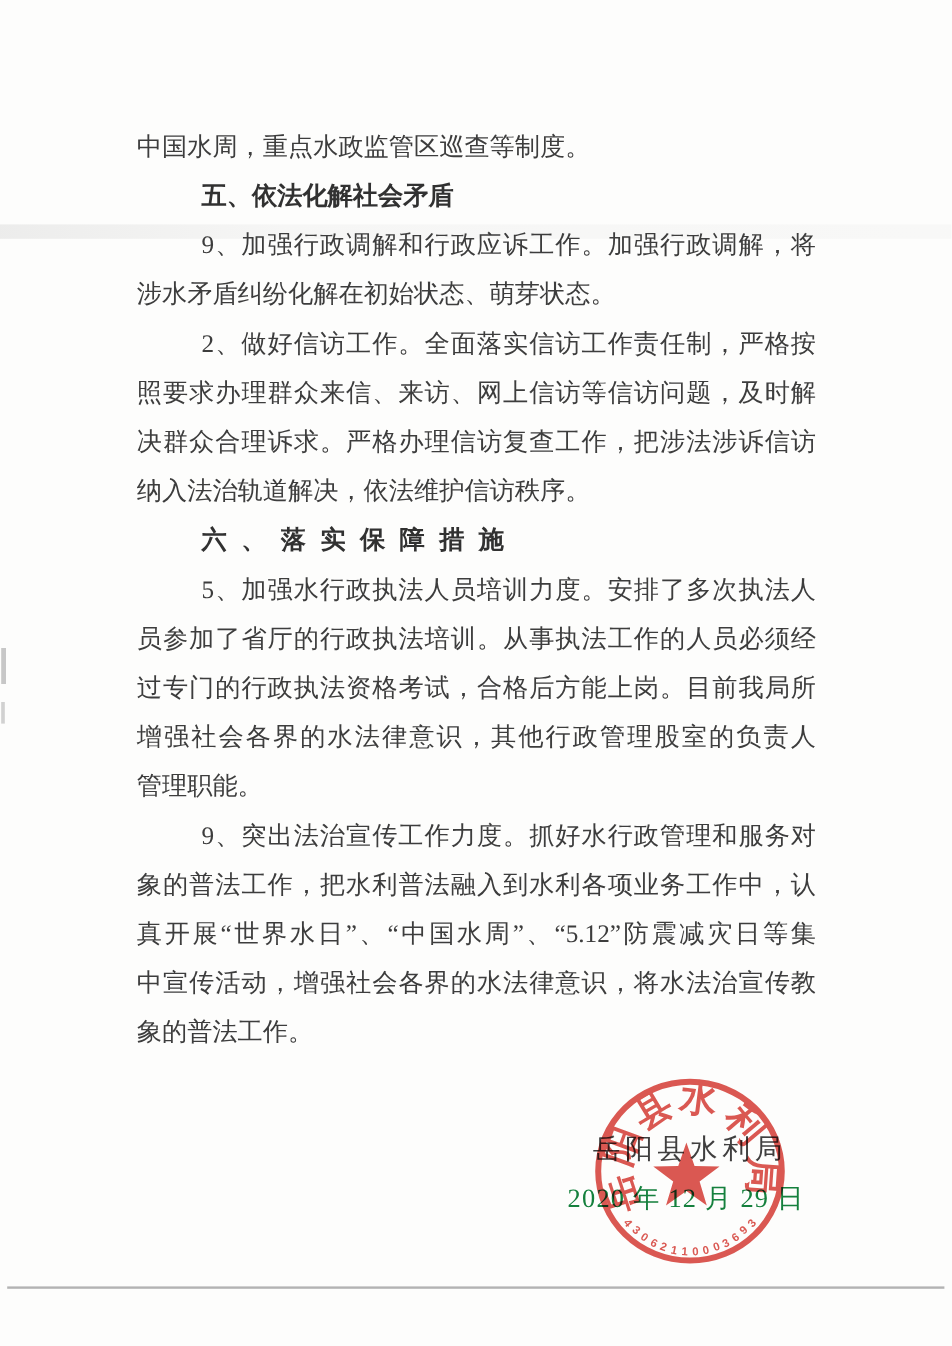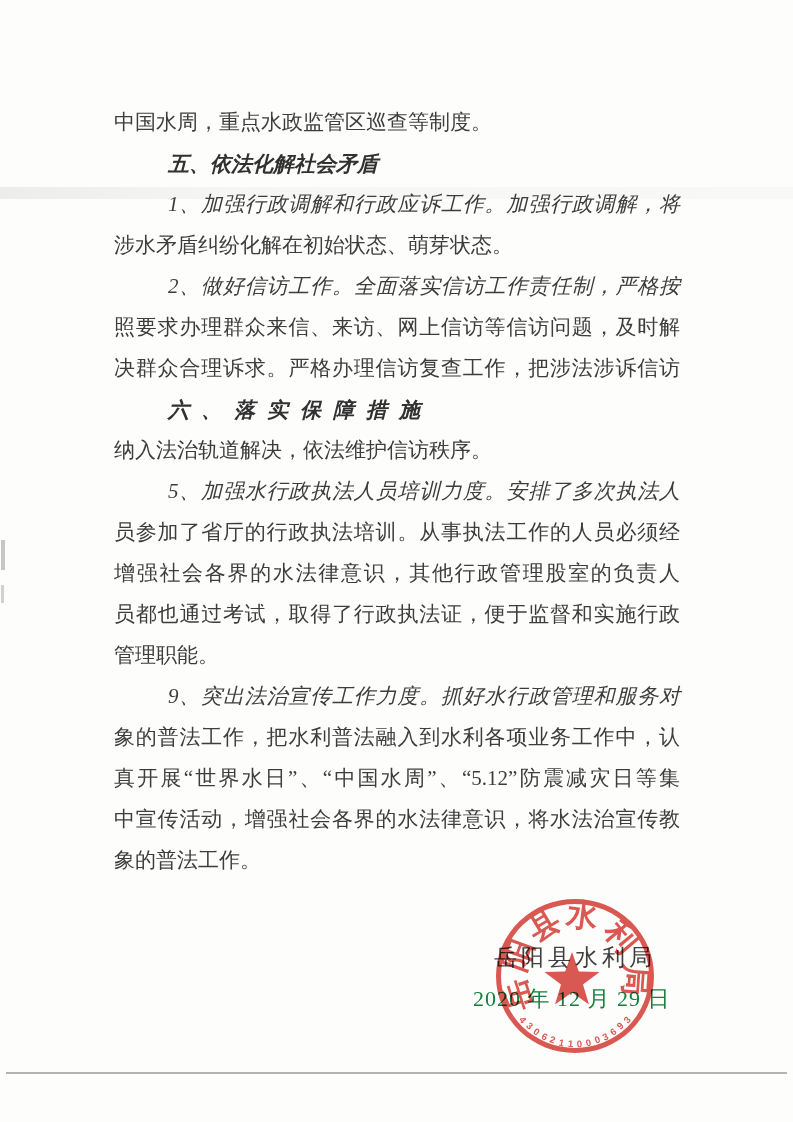"五、依法化解社会矛盾" .line.indent { font-style: italic -> none }
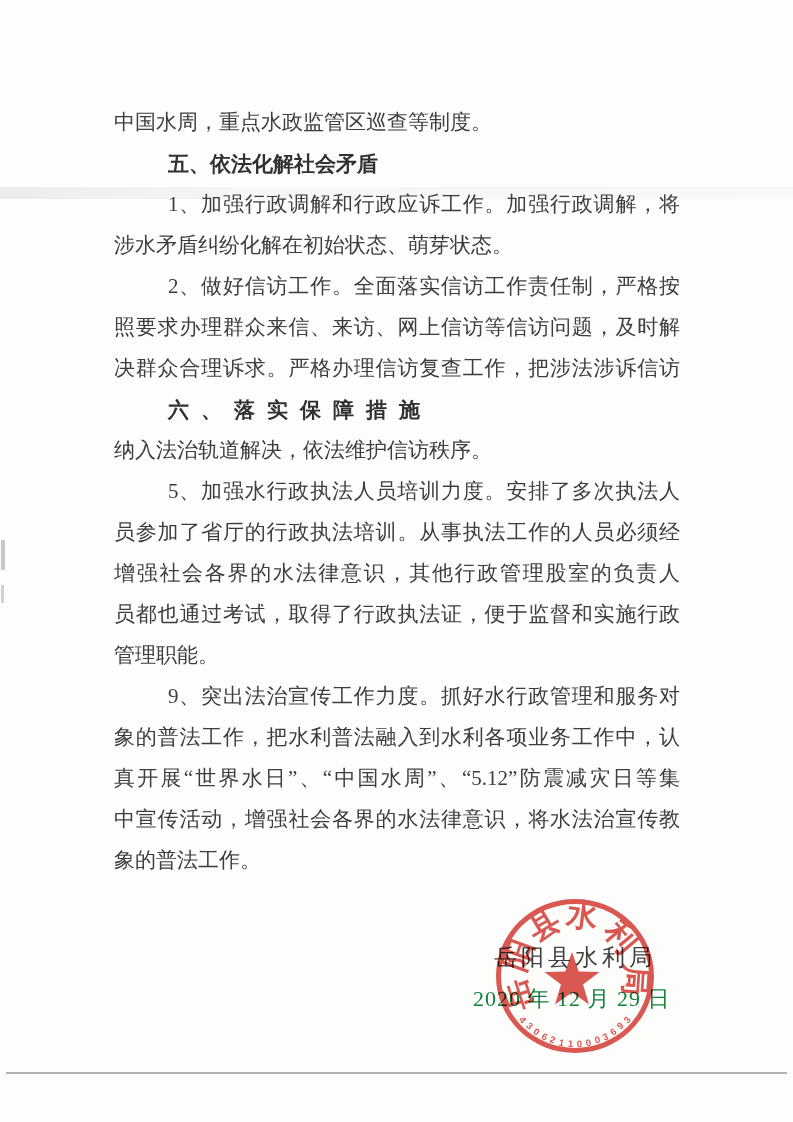"1、加强行政调解和行政应诉工作。加强行政调解，将" div.line { text: 1 -> 9 }
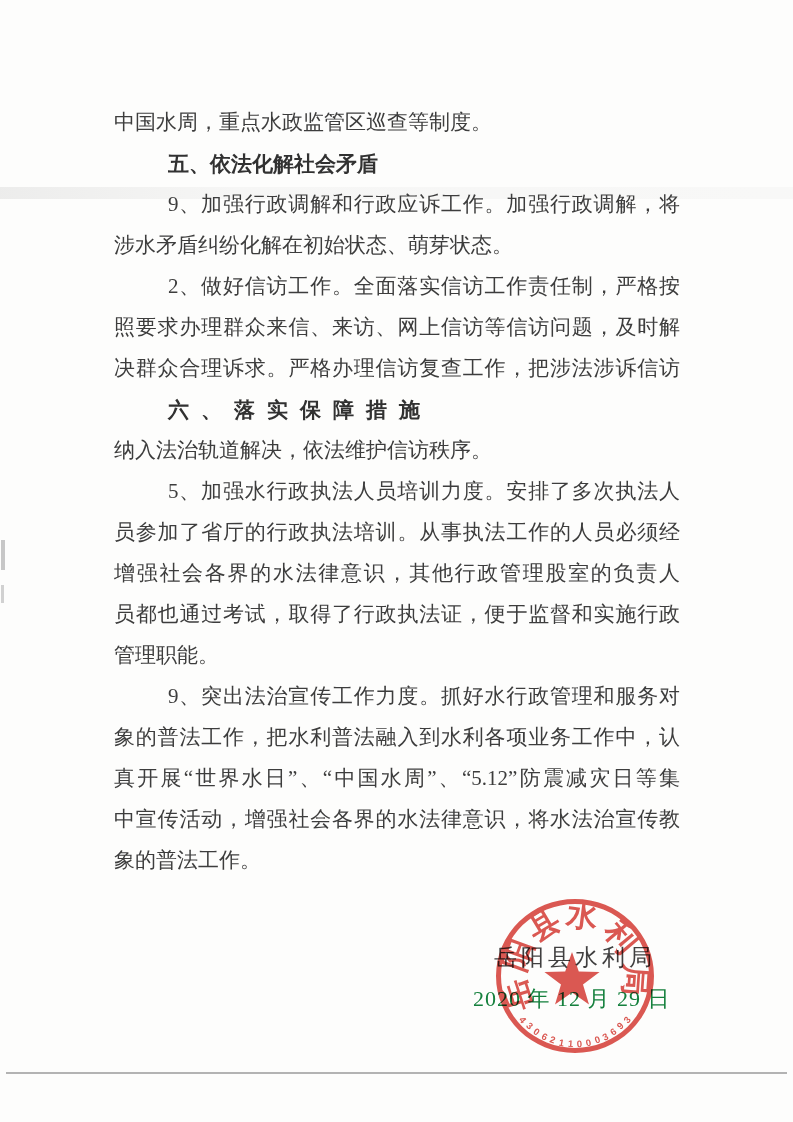"六、落实保障措施" div.line { order: before "纳入法治轨道解决，依法维护信访秩序。" -> after "纳入法治轨道解决，依法维护信访秩序。" }
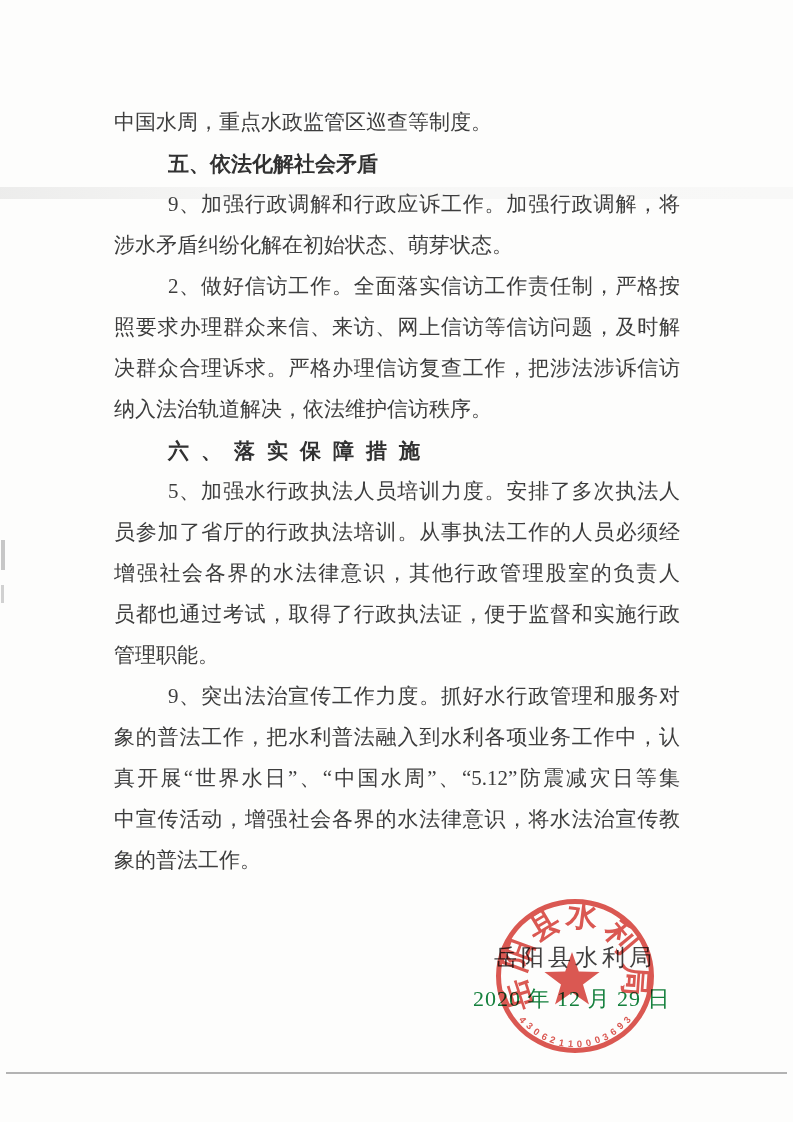"过专门的行政执法资格考试，合格后方能上岗。目前我局所" div.line { html: none -> <div>过专门的行政执法资格考试，合格后方能上岗。目前我局所</div> }
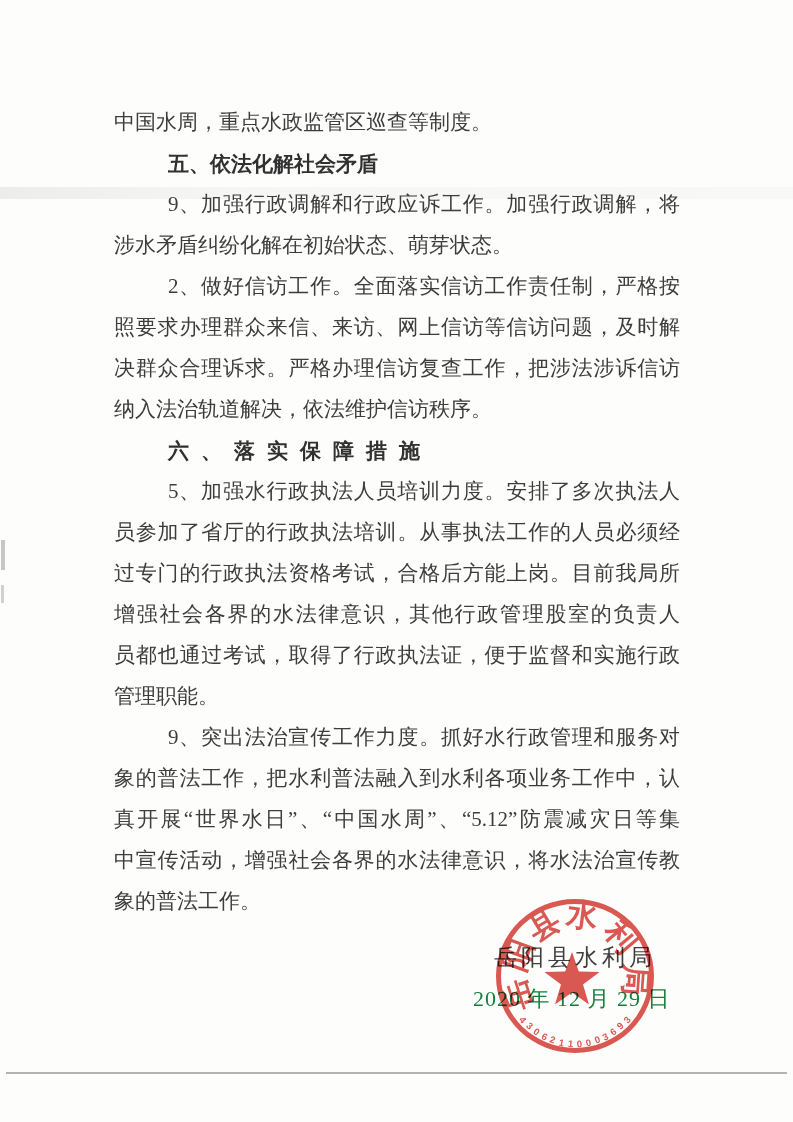"员都也通过考试，取得了行政执法证，便于监督和实施行政" div.line { html: <div>员都也通过考试，取得了行政执法证，便于监督和实施行政</div> -> none }
